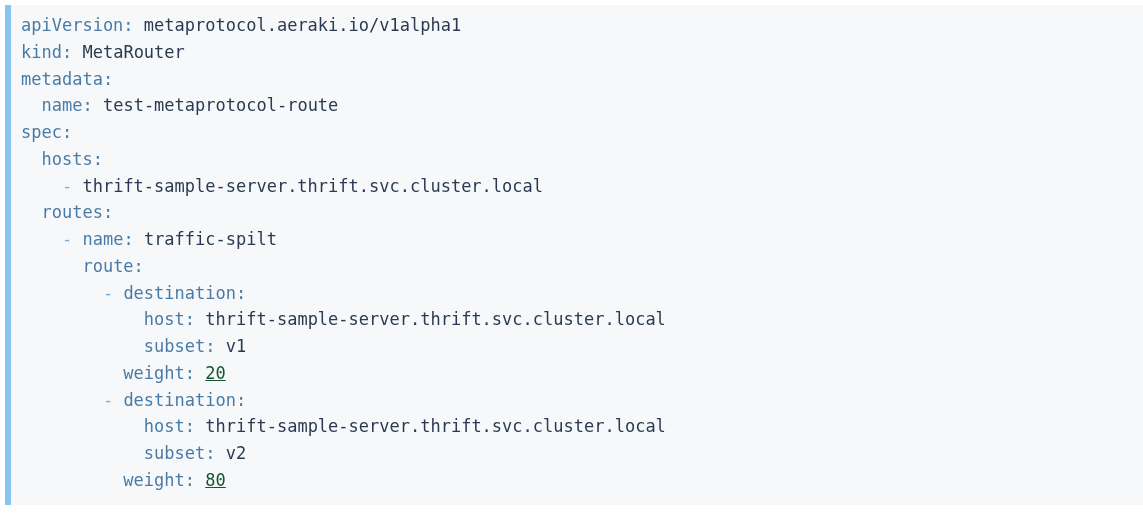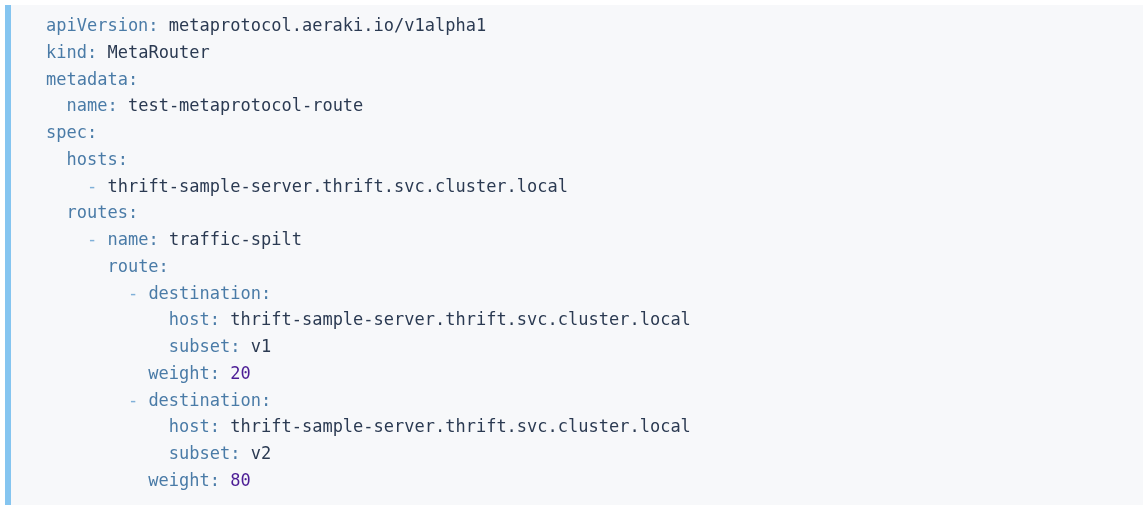"apiVersion:" #code-lines { padding: 7px 0 0 35px -> 7px 0 0 10px }
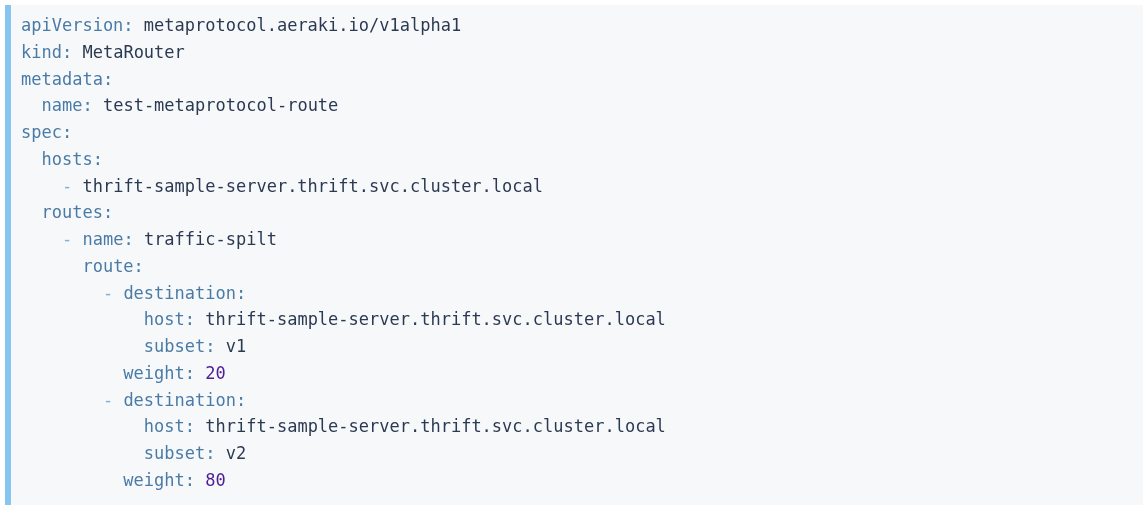"20" .tok-num { color: #4c1d95 -> #14532d; text-decoration: none -> underline }
